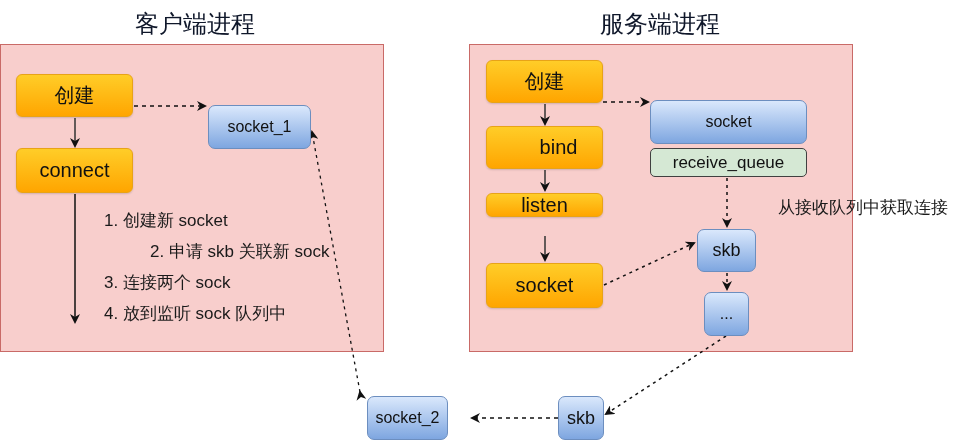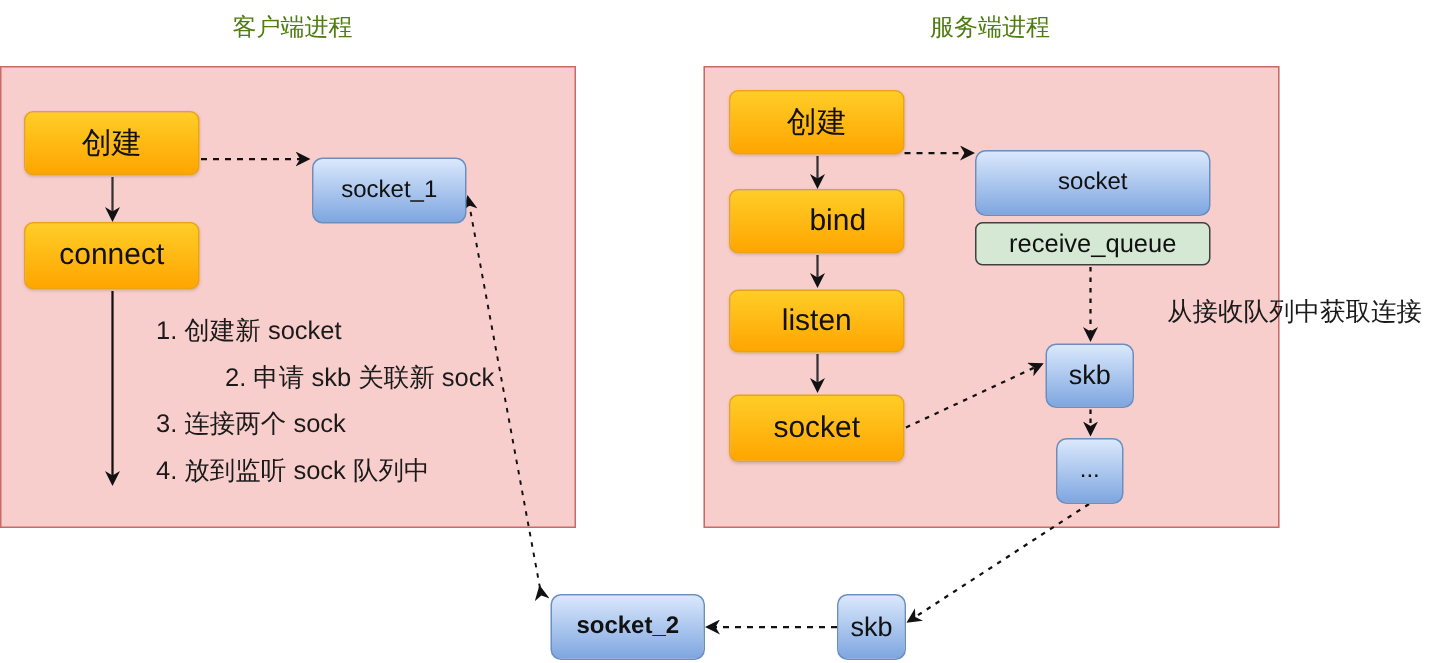"客户端进程" .title { color: #4d7c0f -> #0f172a; font-size: 16px -> 24px }
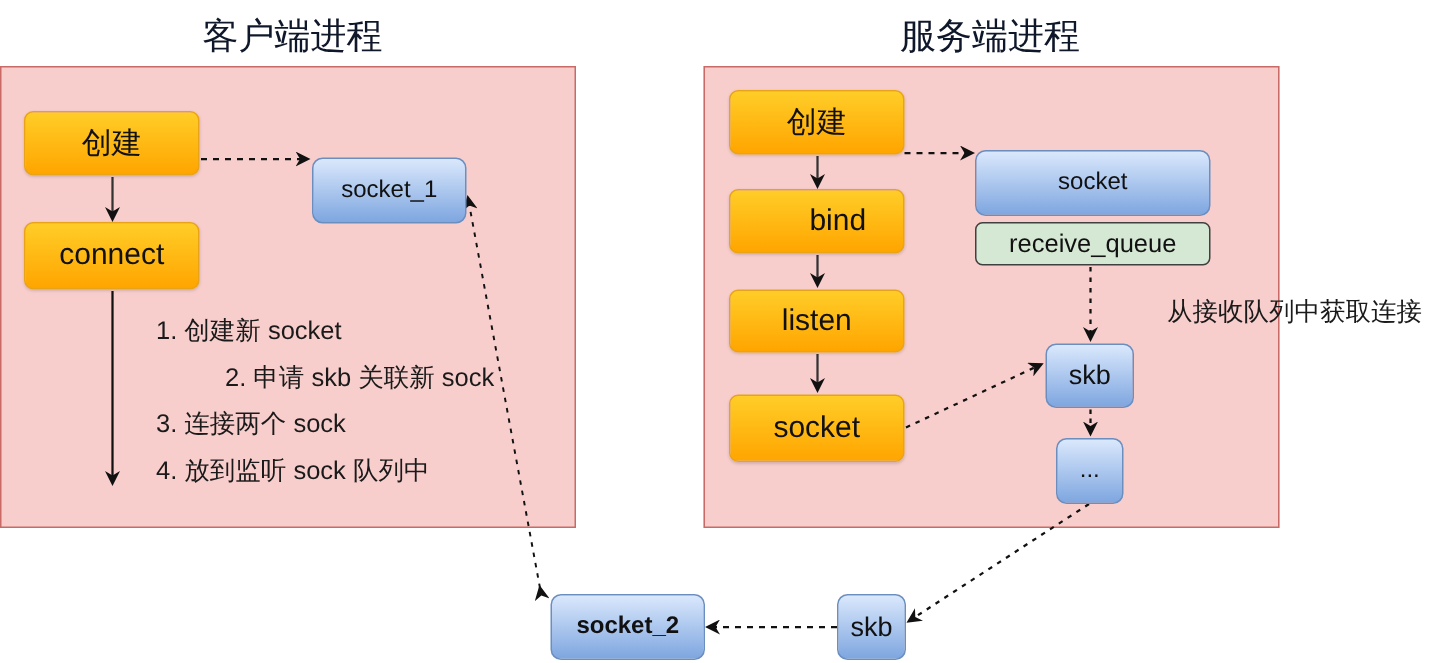"listen" div.step { height: 42px -> 24px }
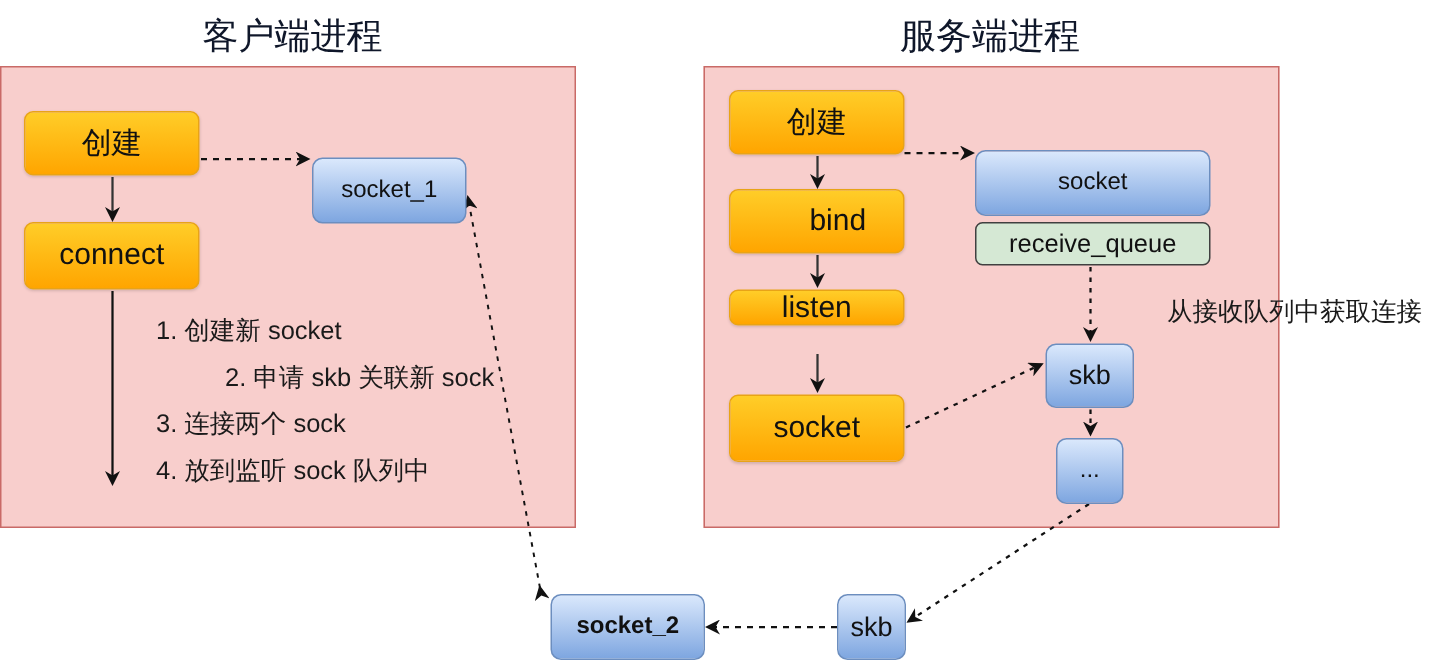"socket_2" div.blue { font-weight: bold -> none; width: 103px -> 81px }
